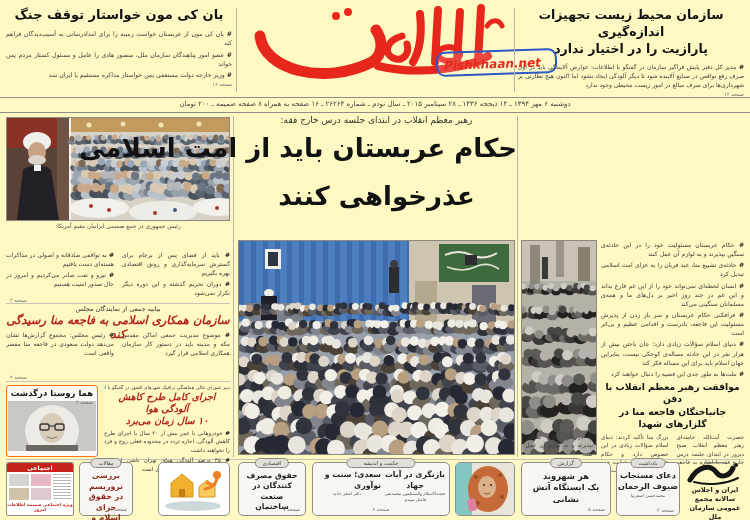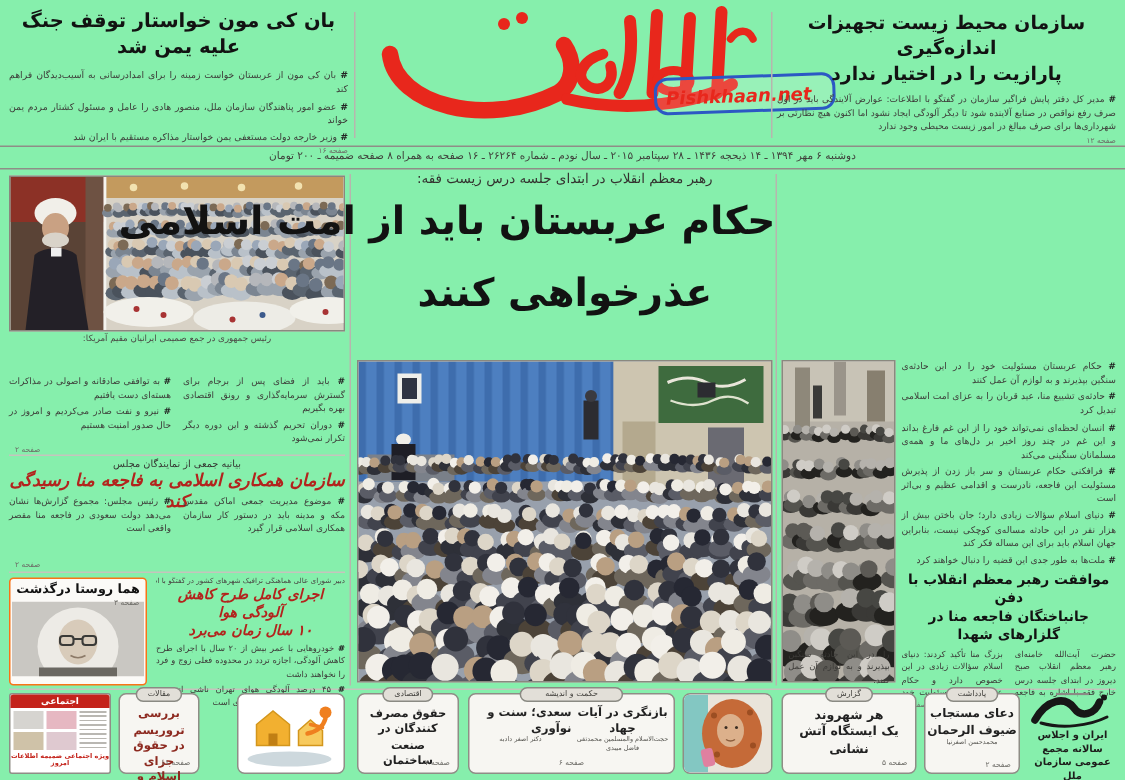"بان کی مون خواستار توقف" .page { background: #86efac -> #fef9c3 }
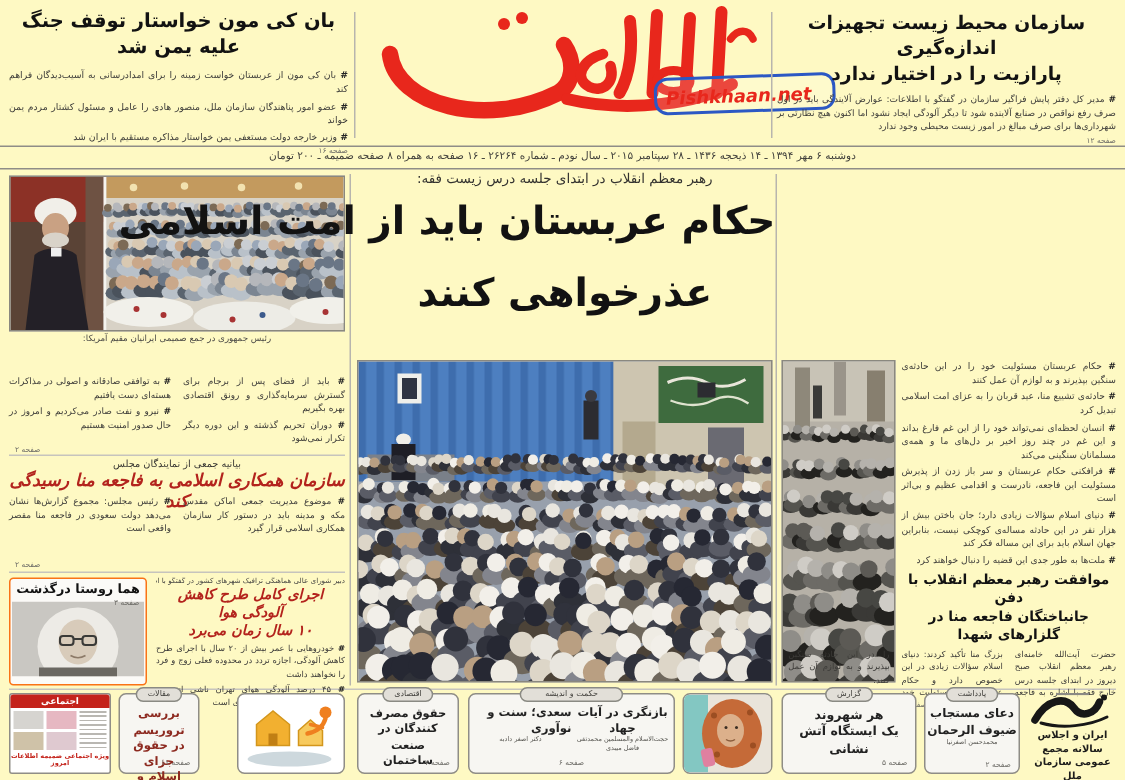"علیه یمن شد" div { html: <div>علیه یمن شد</div> -> none }
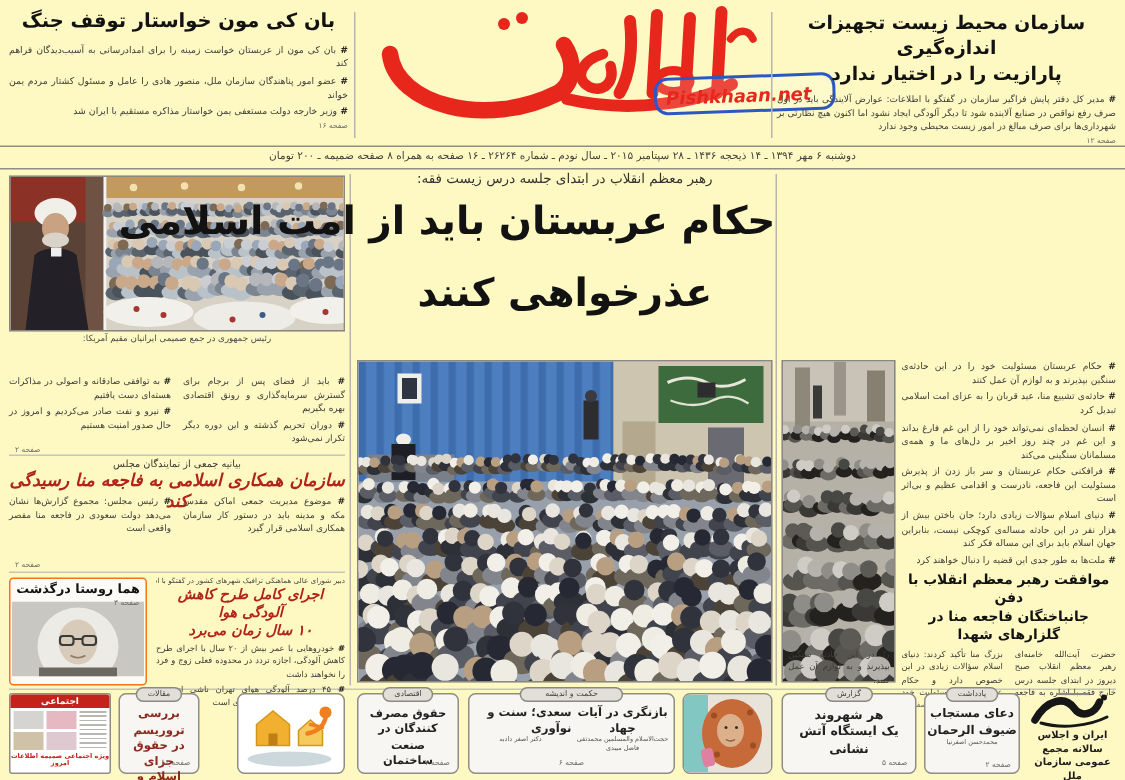"رهبر معظم انقلاب در ابتدای" div.abs { text: زیست -> خارج }
